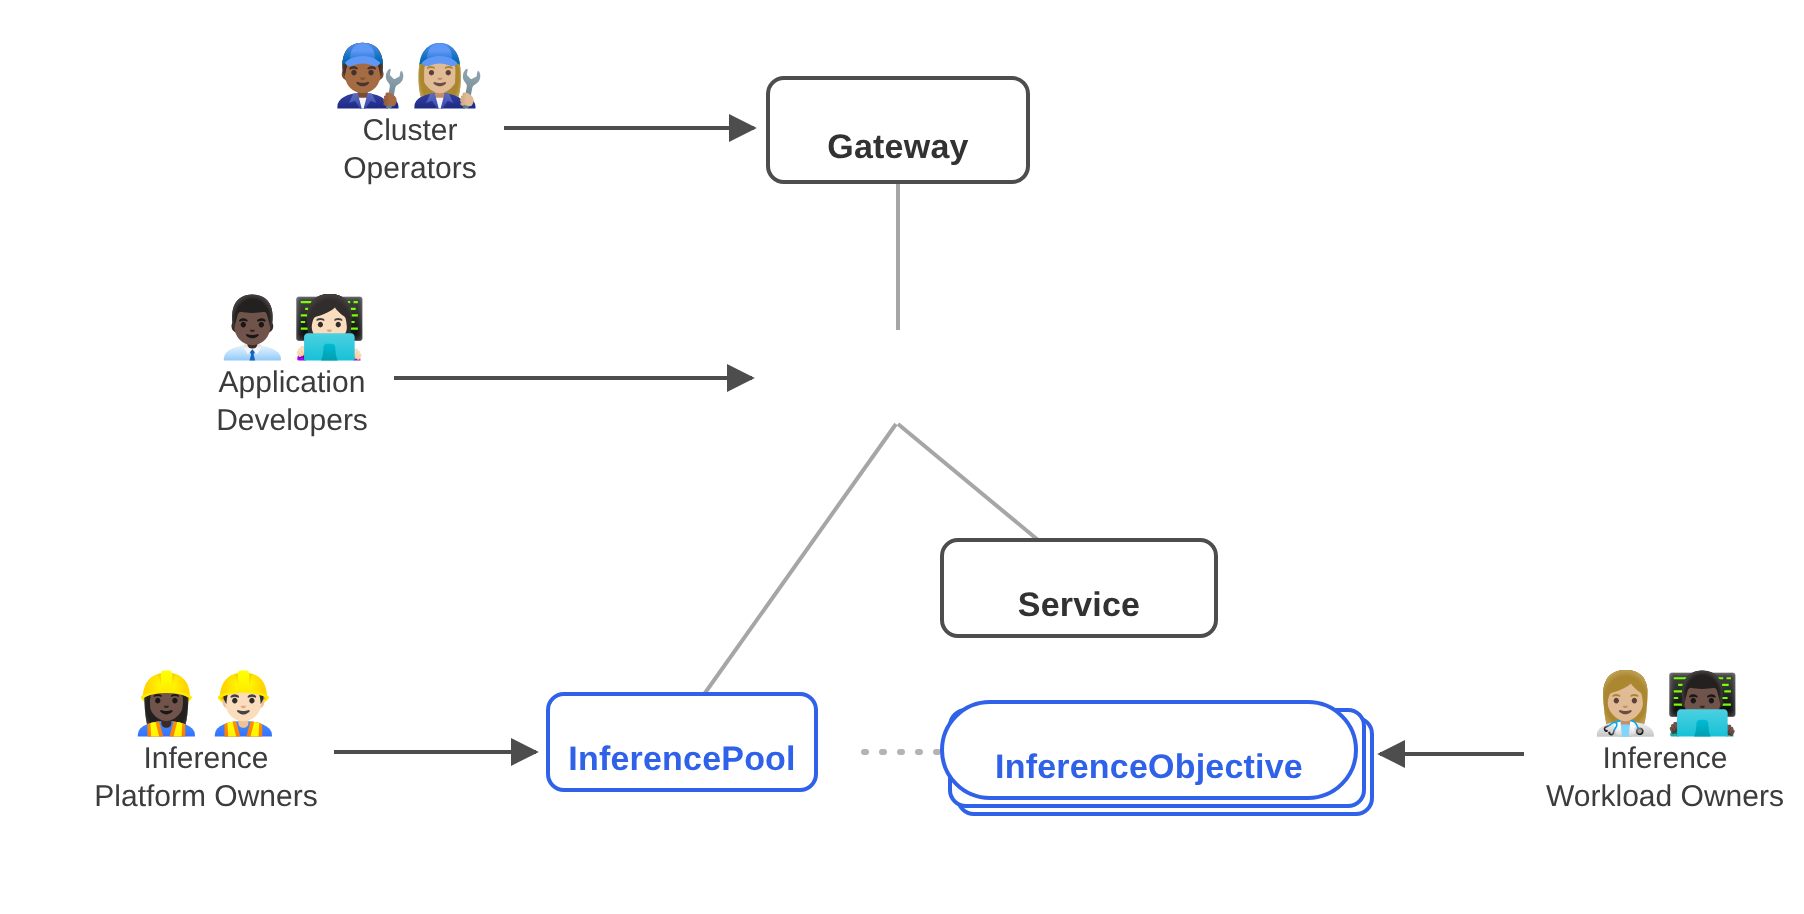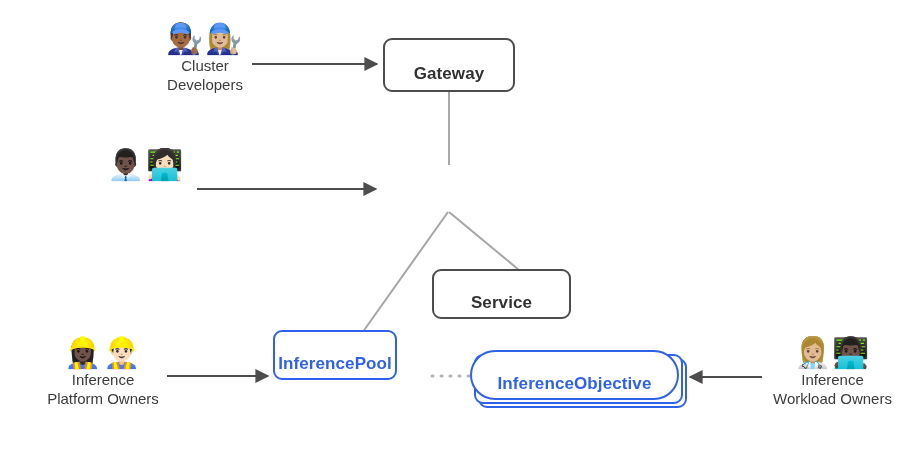"Cluster" div.actor-name { text: Developers -> Operators }
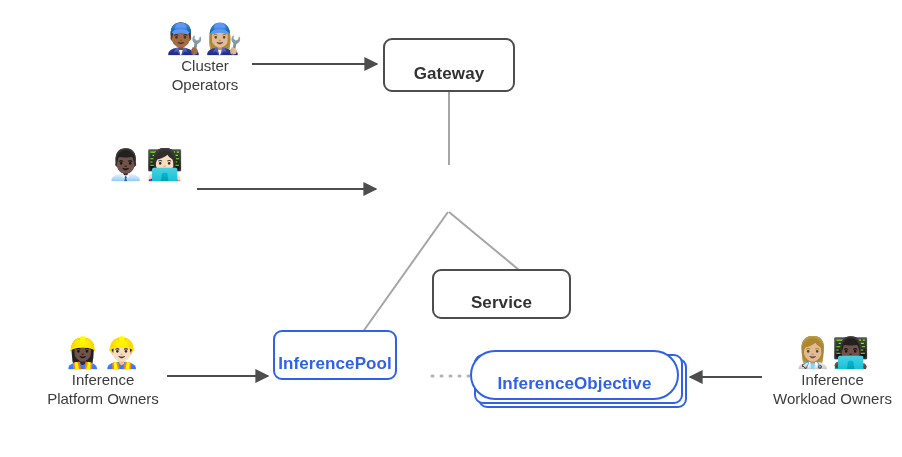"Application" div.actor-name { html: none -> <div>Application Developers</div> }
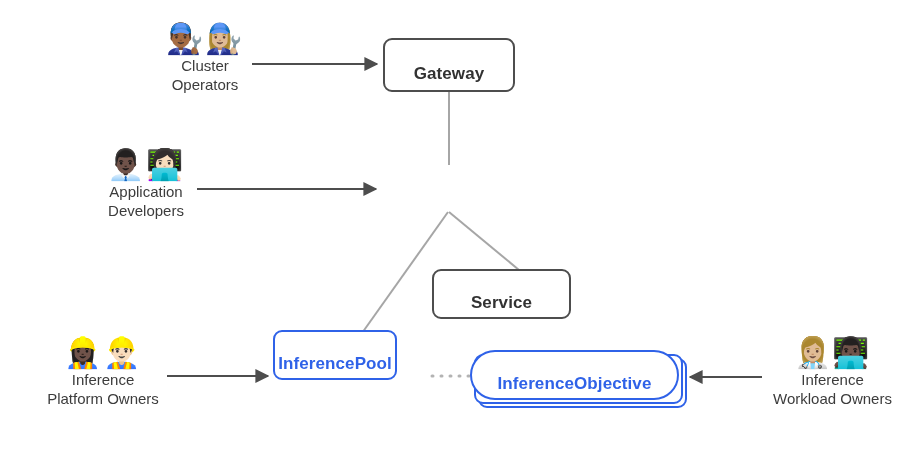"Service" div.node { left: 432px -> 470px }
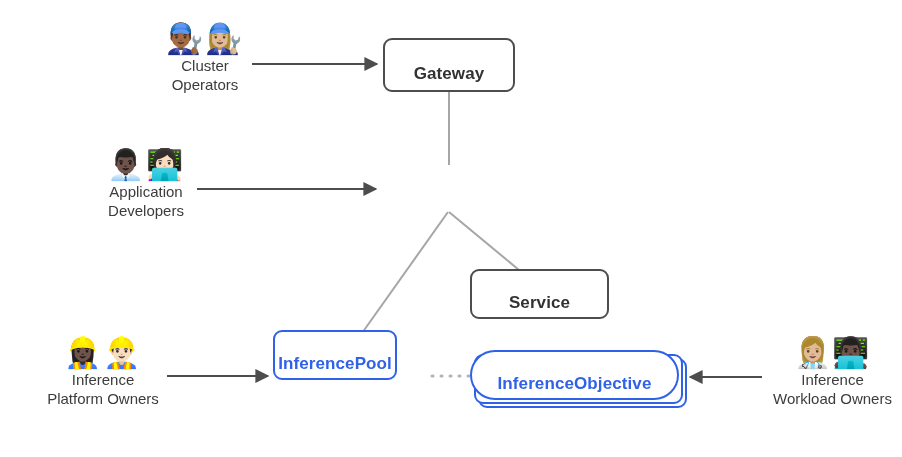"InferencePool" div.node { top: 330px -> 346px; width: 124px -> 136px }
